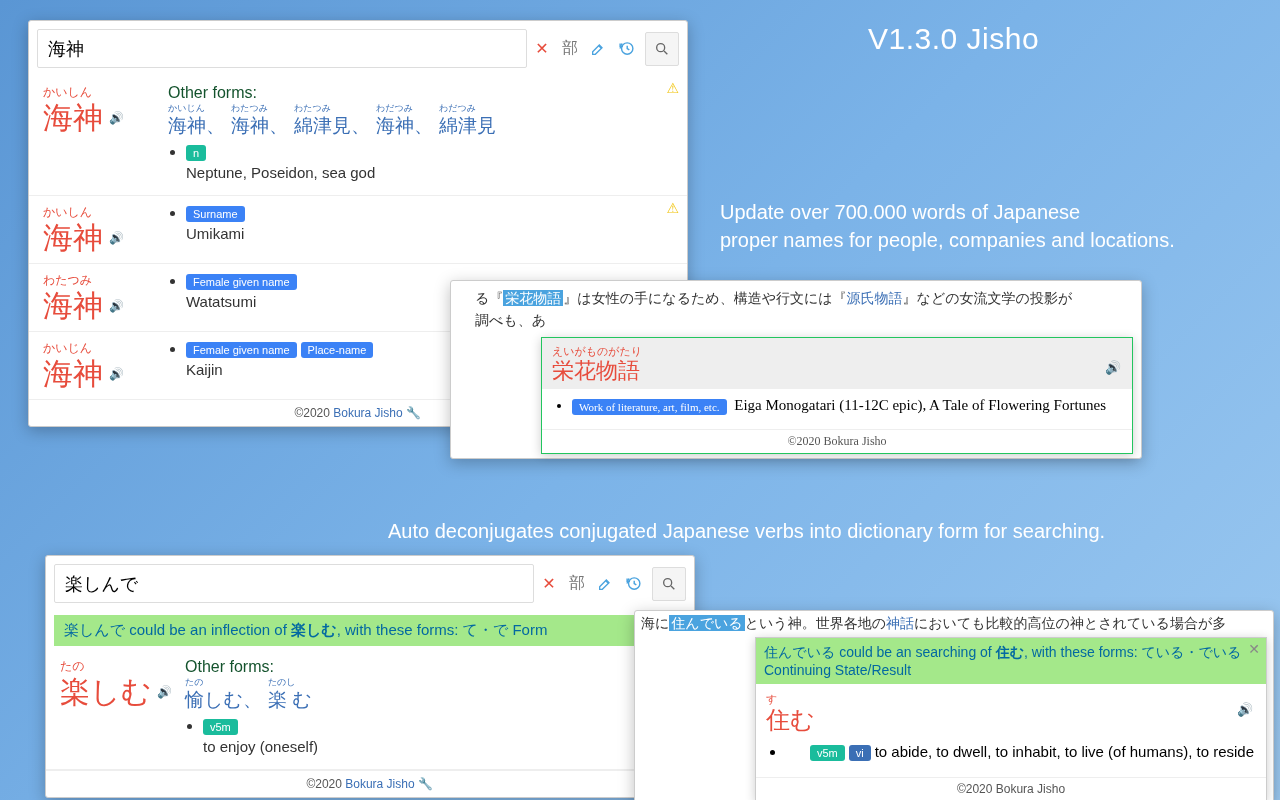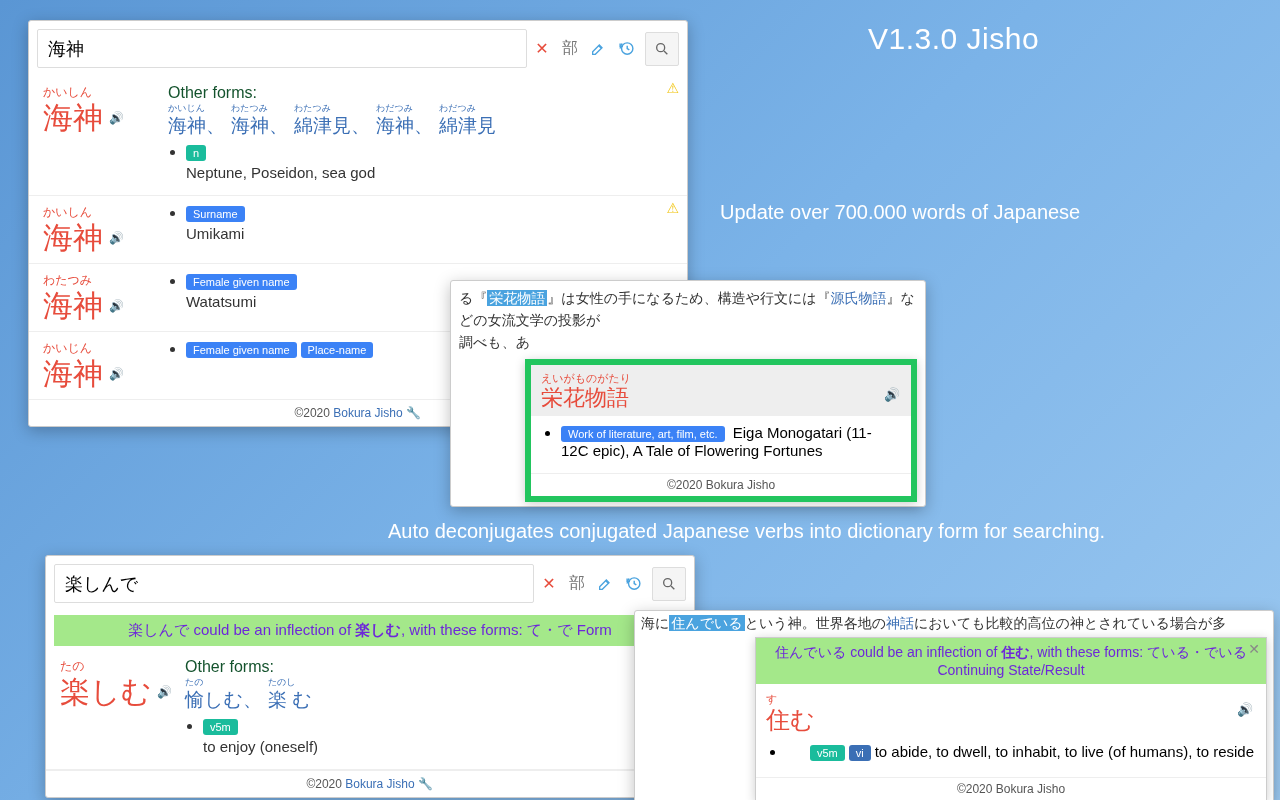"proper names for people, companies" span { html: none -> <span>proper names for people, companies and locations.</span> }
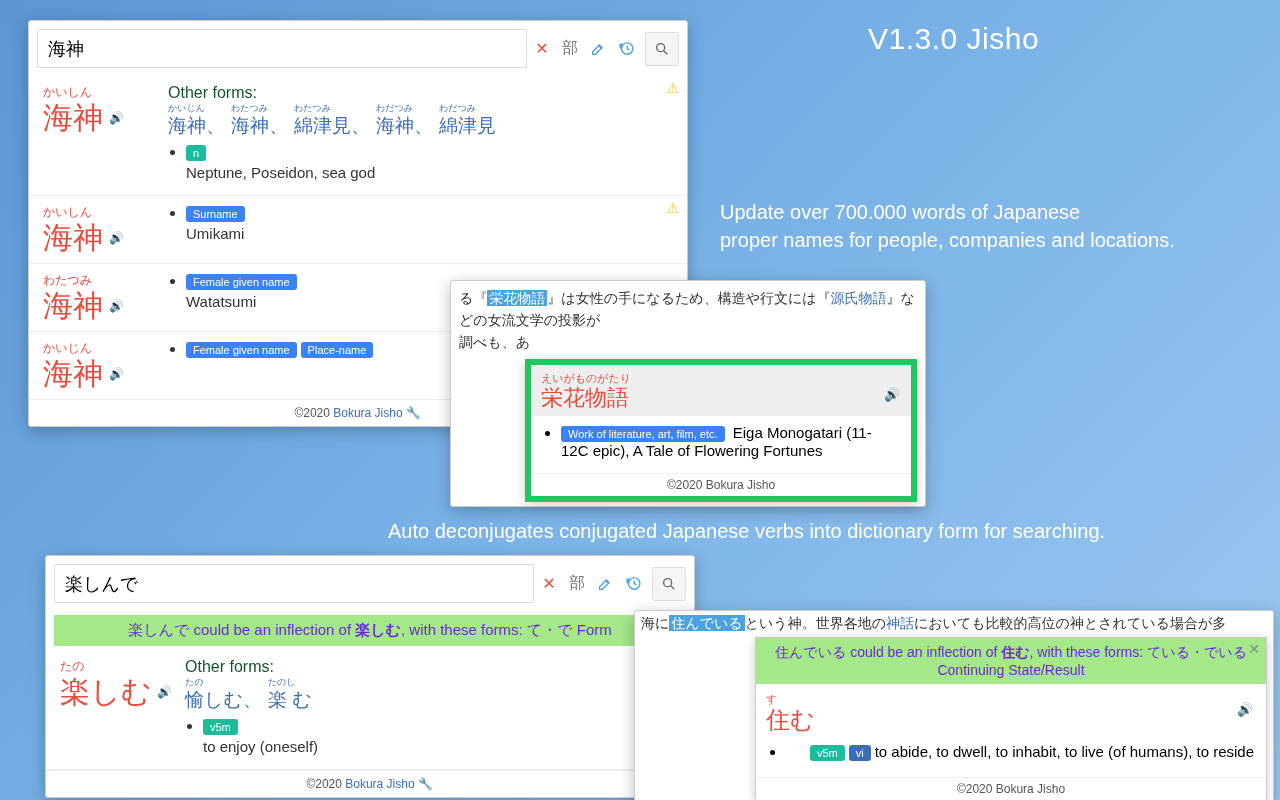"る『 栄花物語" .p2 { padding-left: none -> 16px; width: 476px -> 692px }
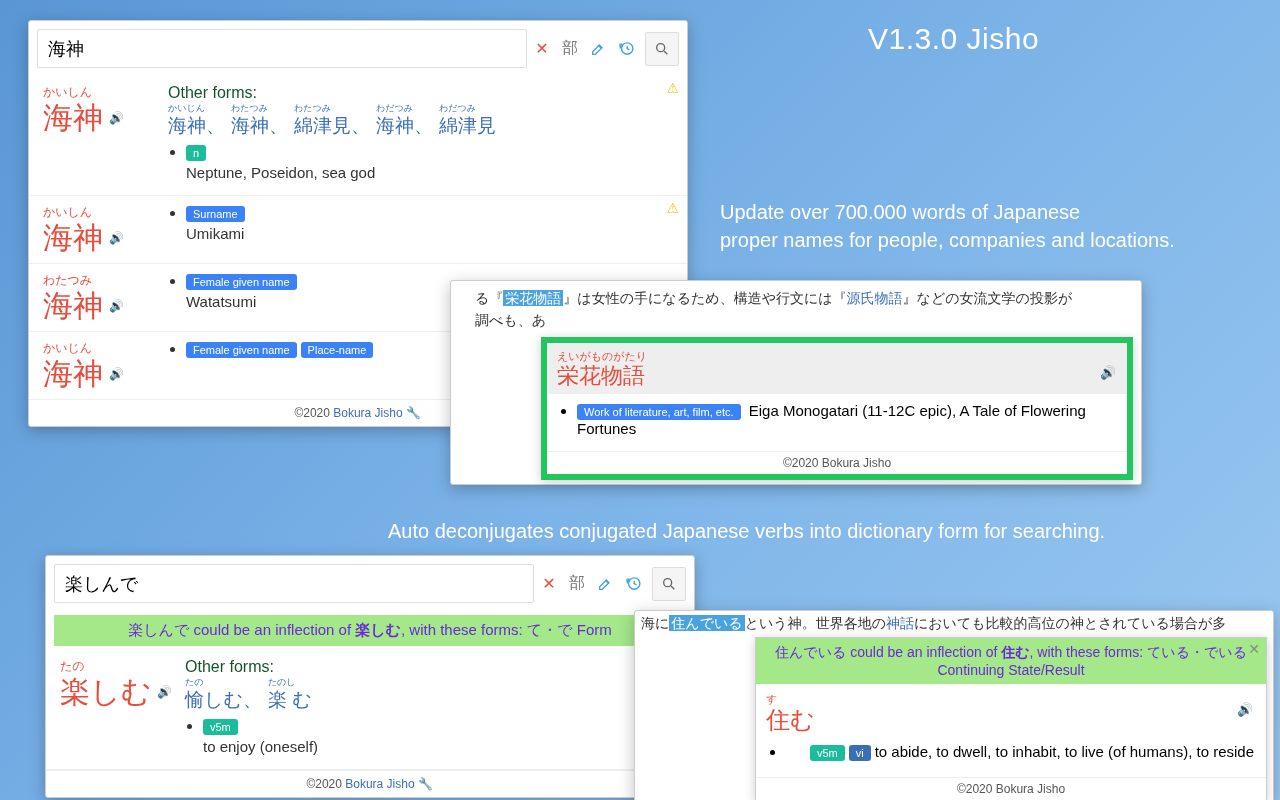"えいがものがたり" .popup-card { border: 6px solid #22c55e -> 1px solid #22c55e; font-family: none -> Liberation Serif, serif }
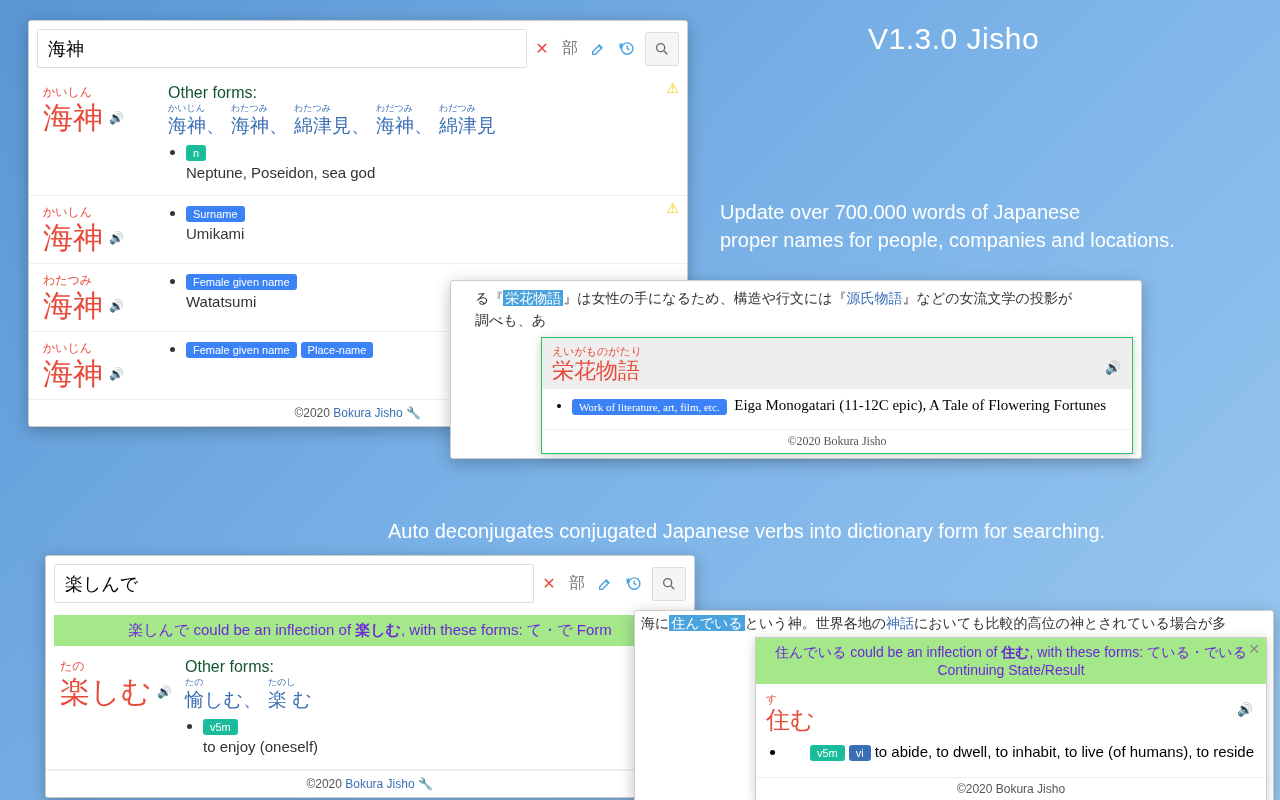"Kaijin" span.gloss { html: none -> <span>Kaijin</span> }
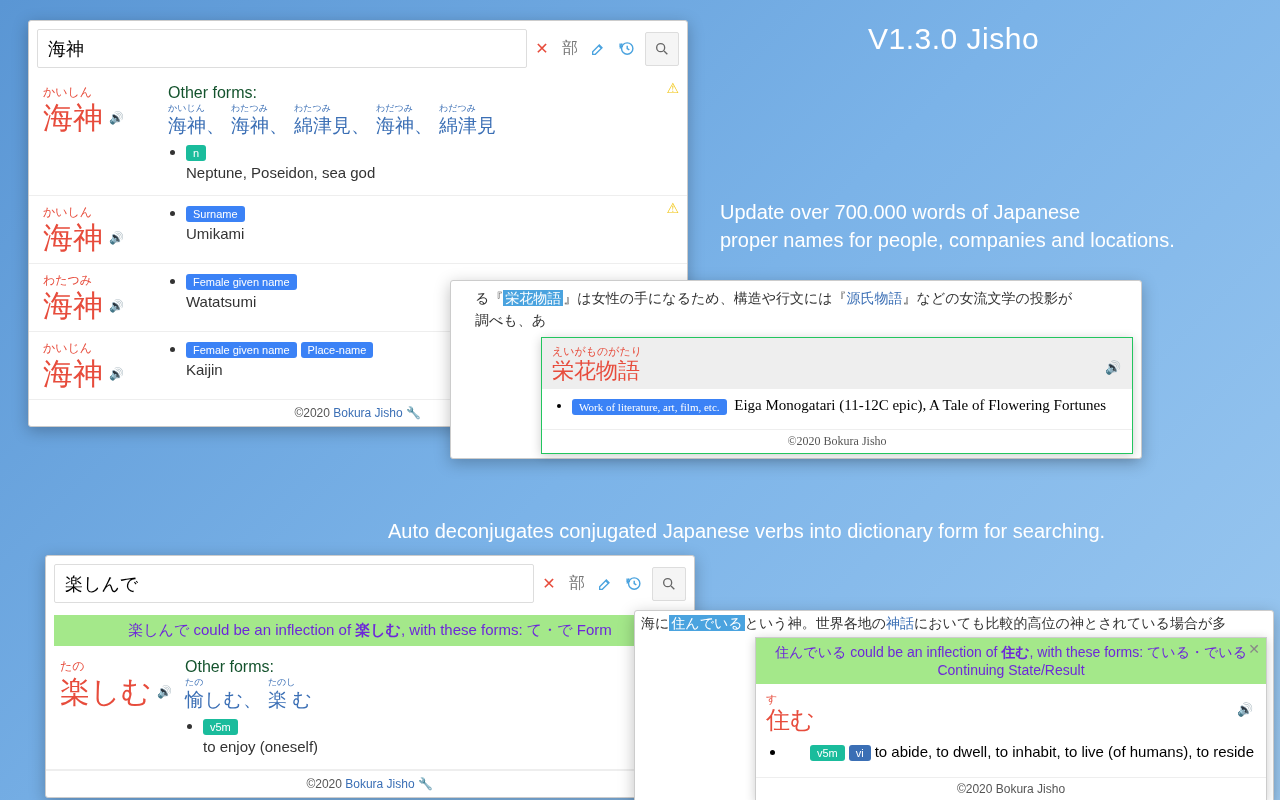"楽しんで could be an inflection" .inflection-banner { color: #6d28d9 -> #0369a1; text-align: center -> none }
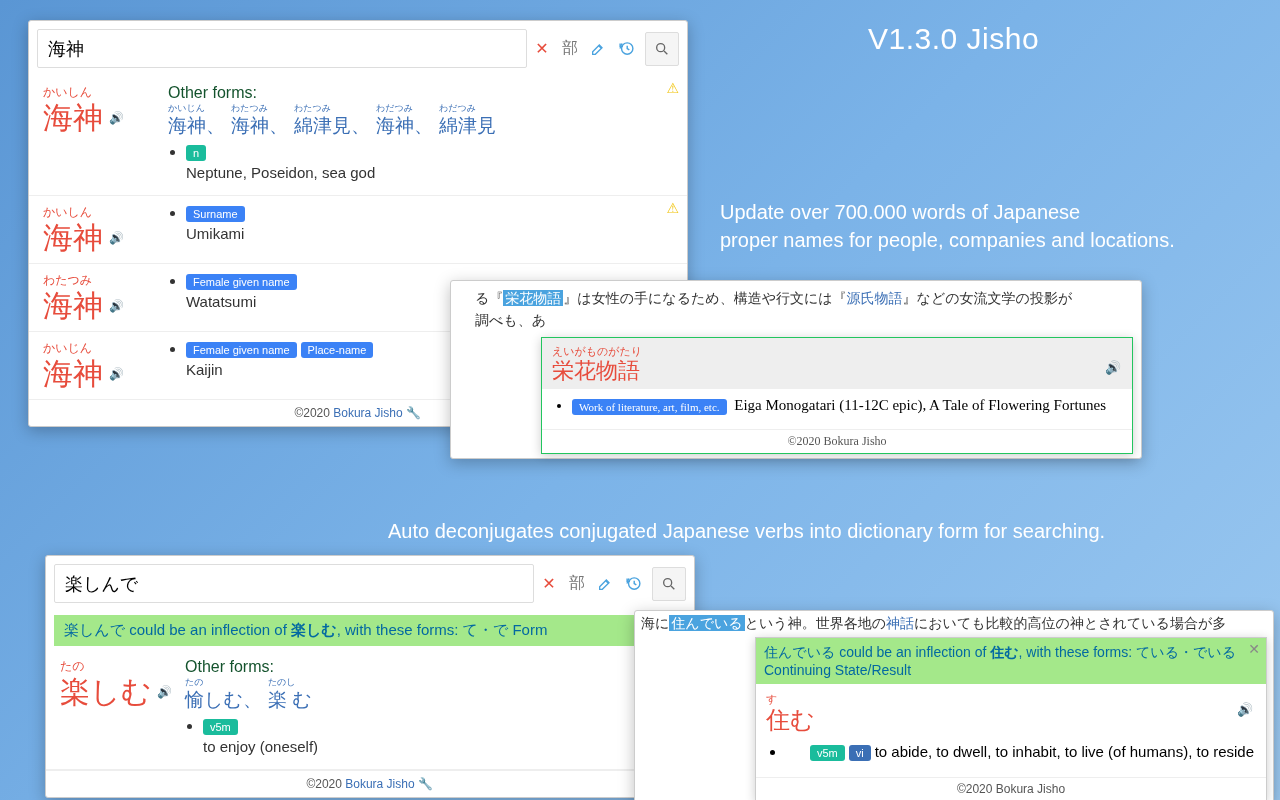"住んでいる could be an inflection" span { text: inflection -> searching }
